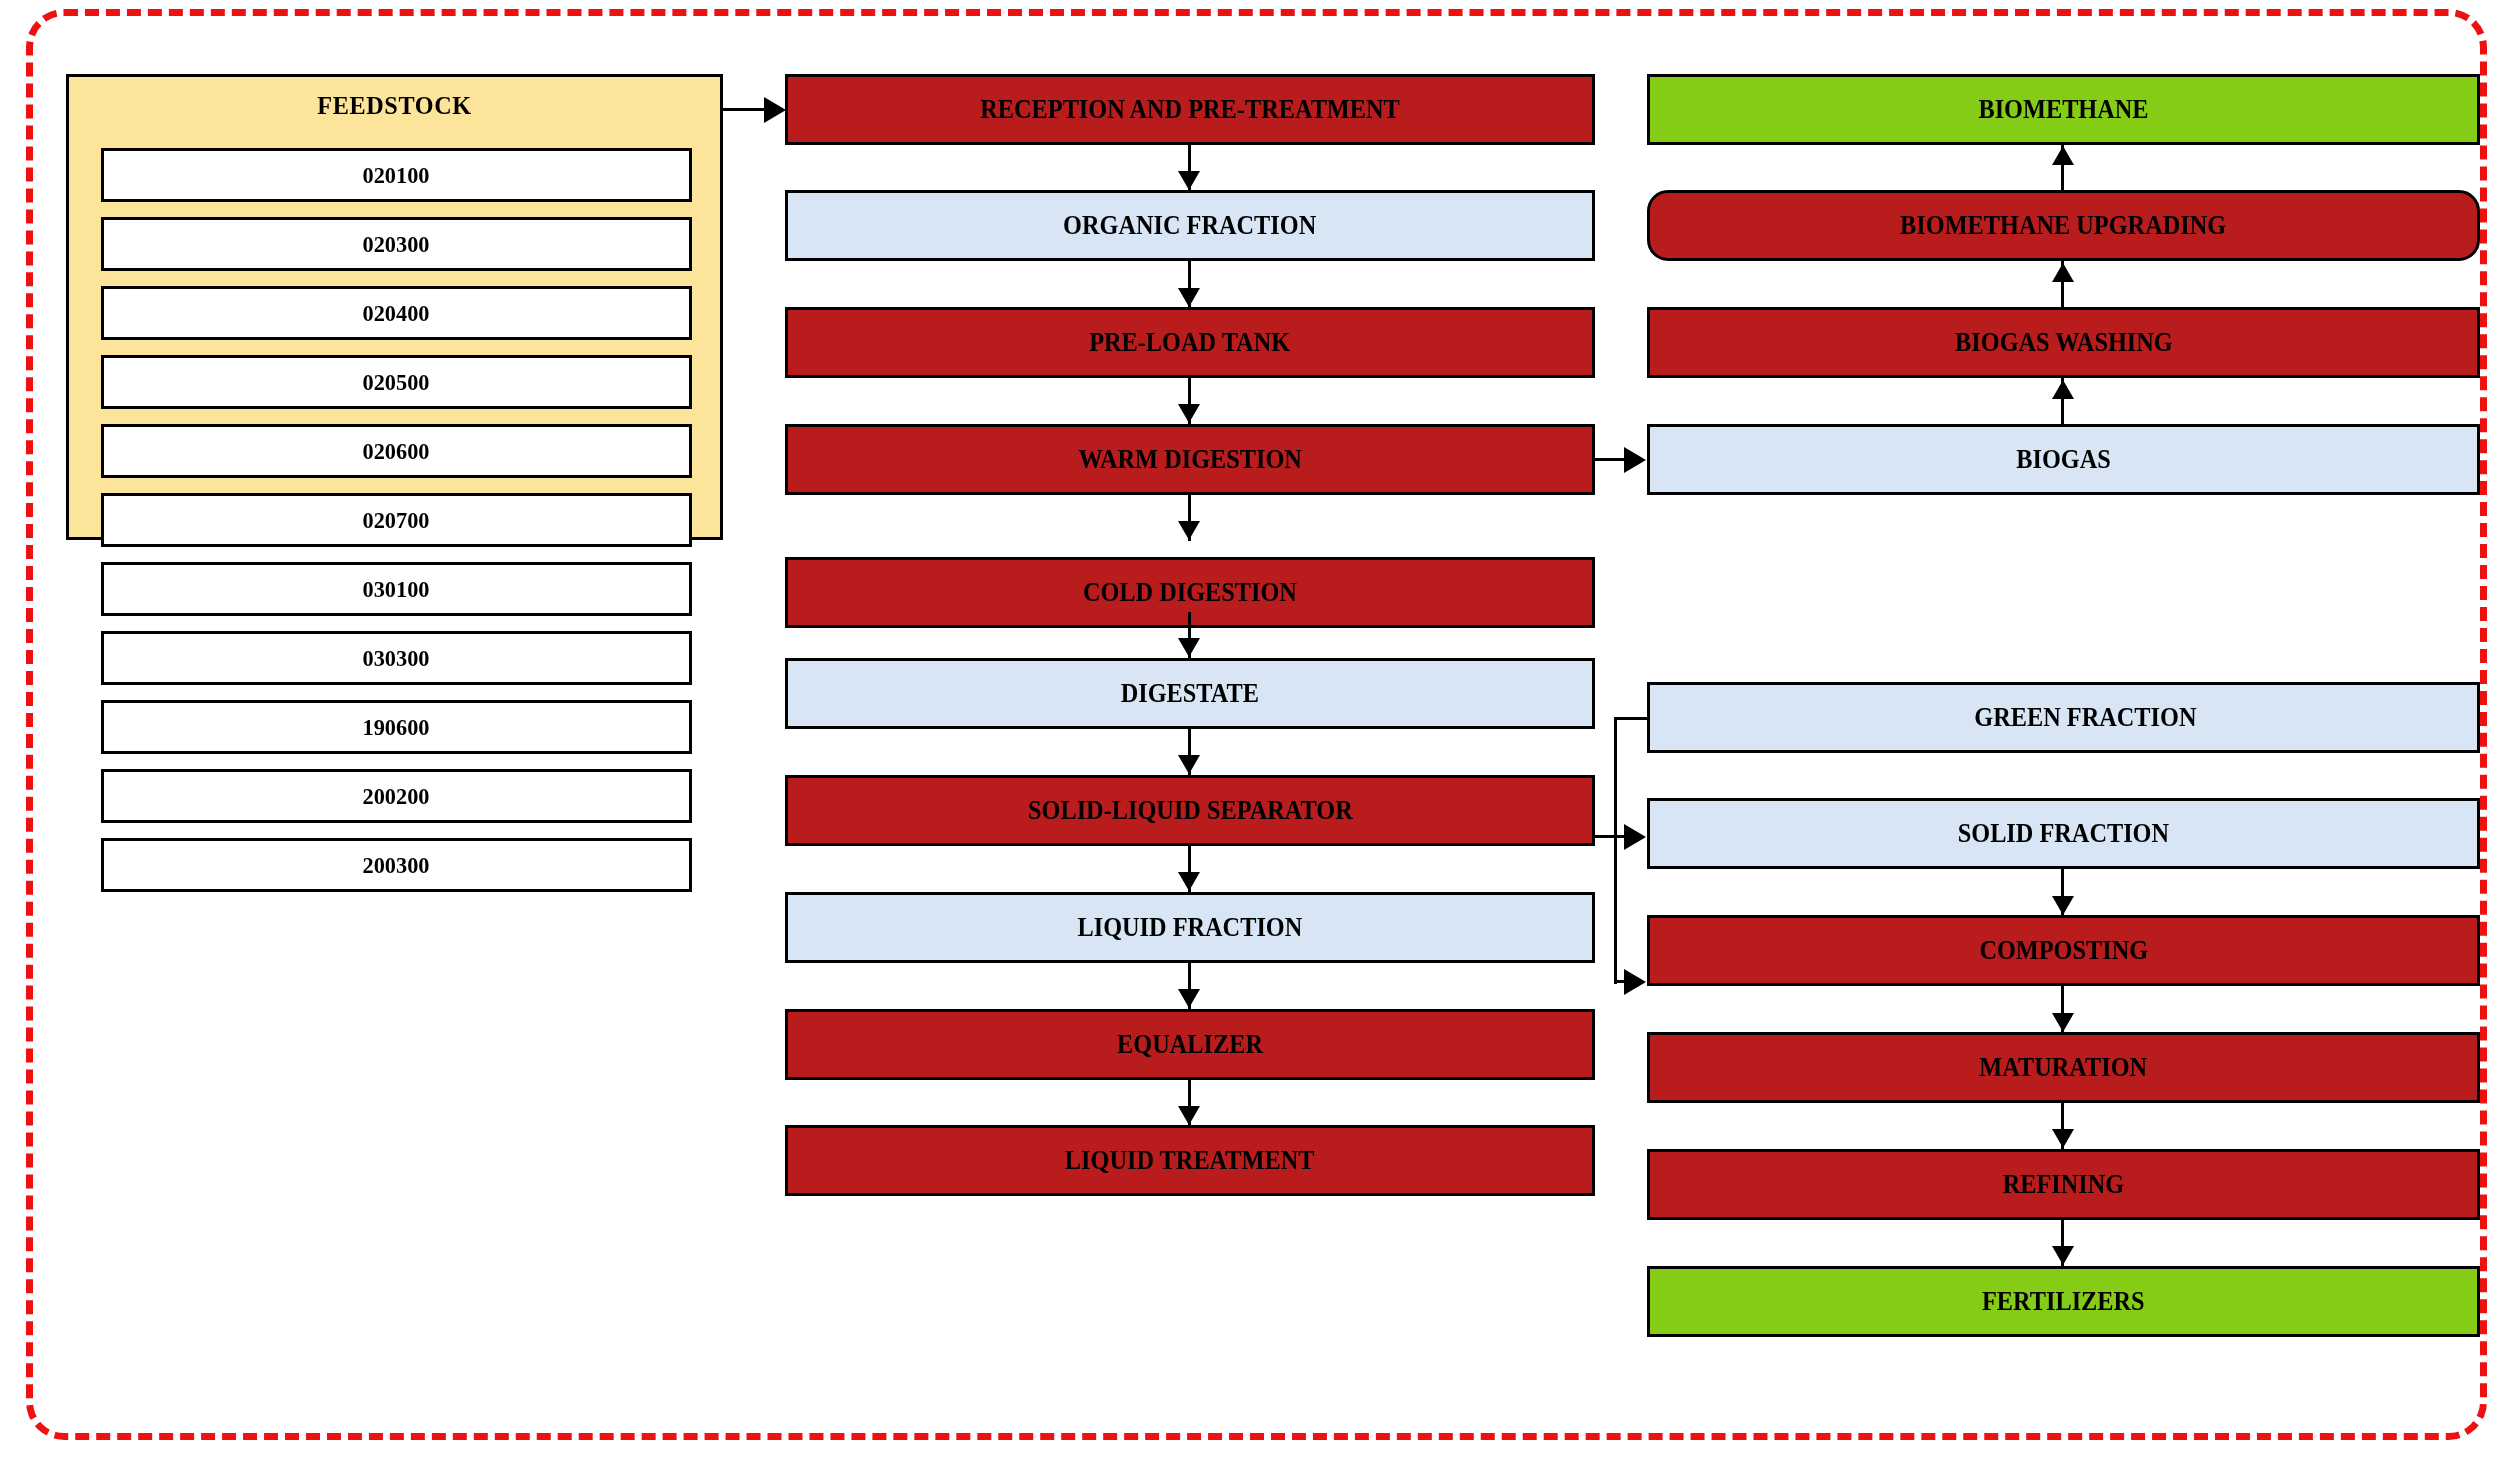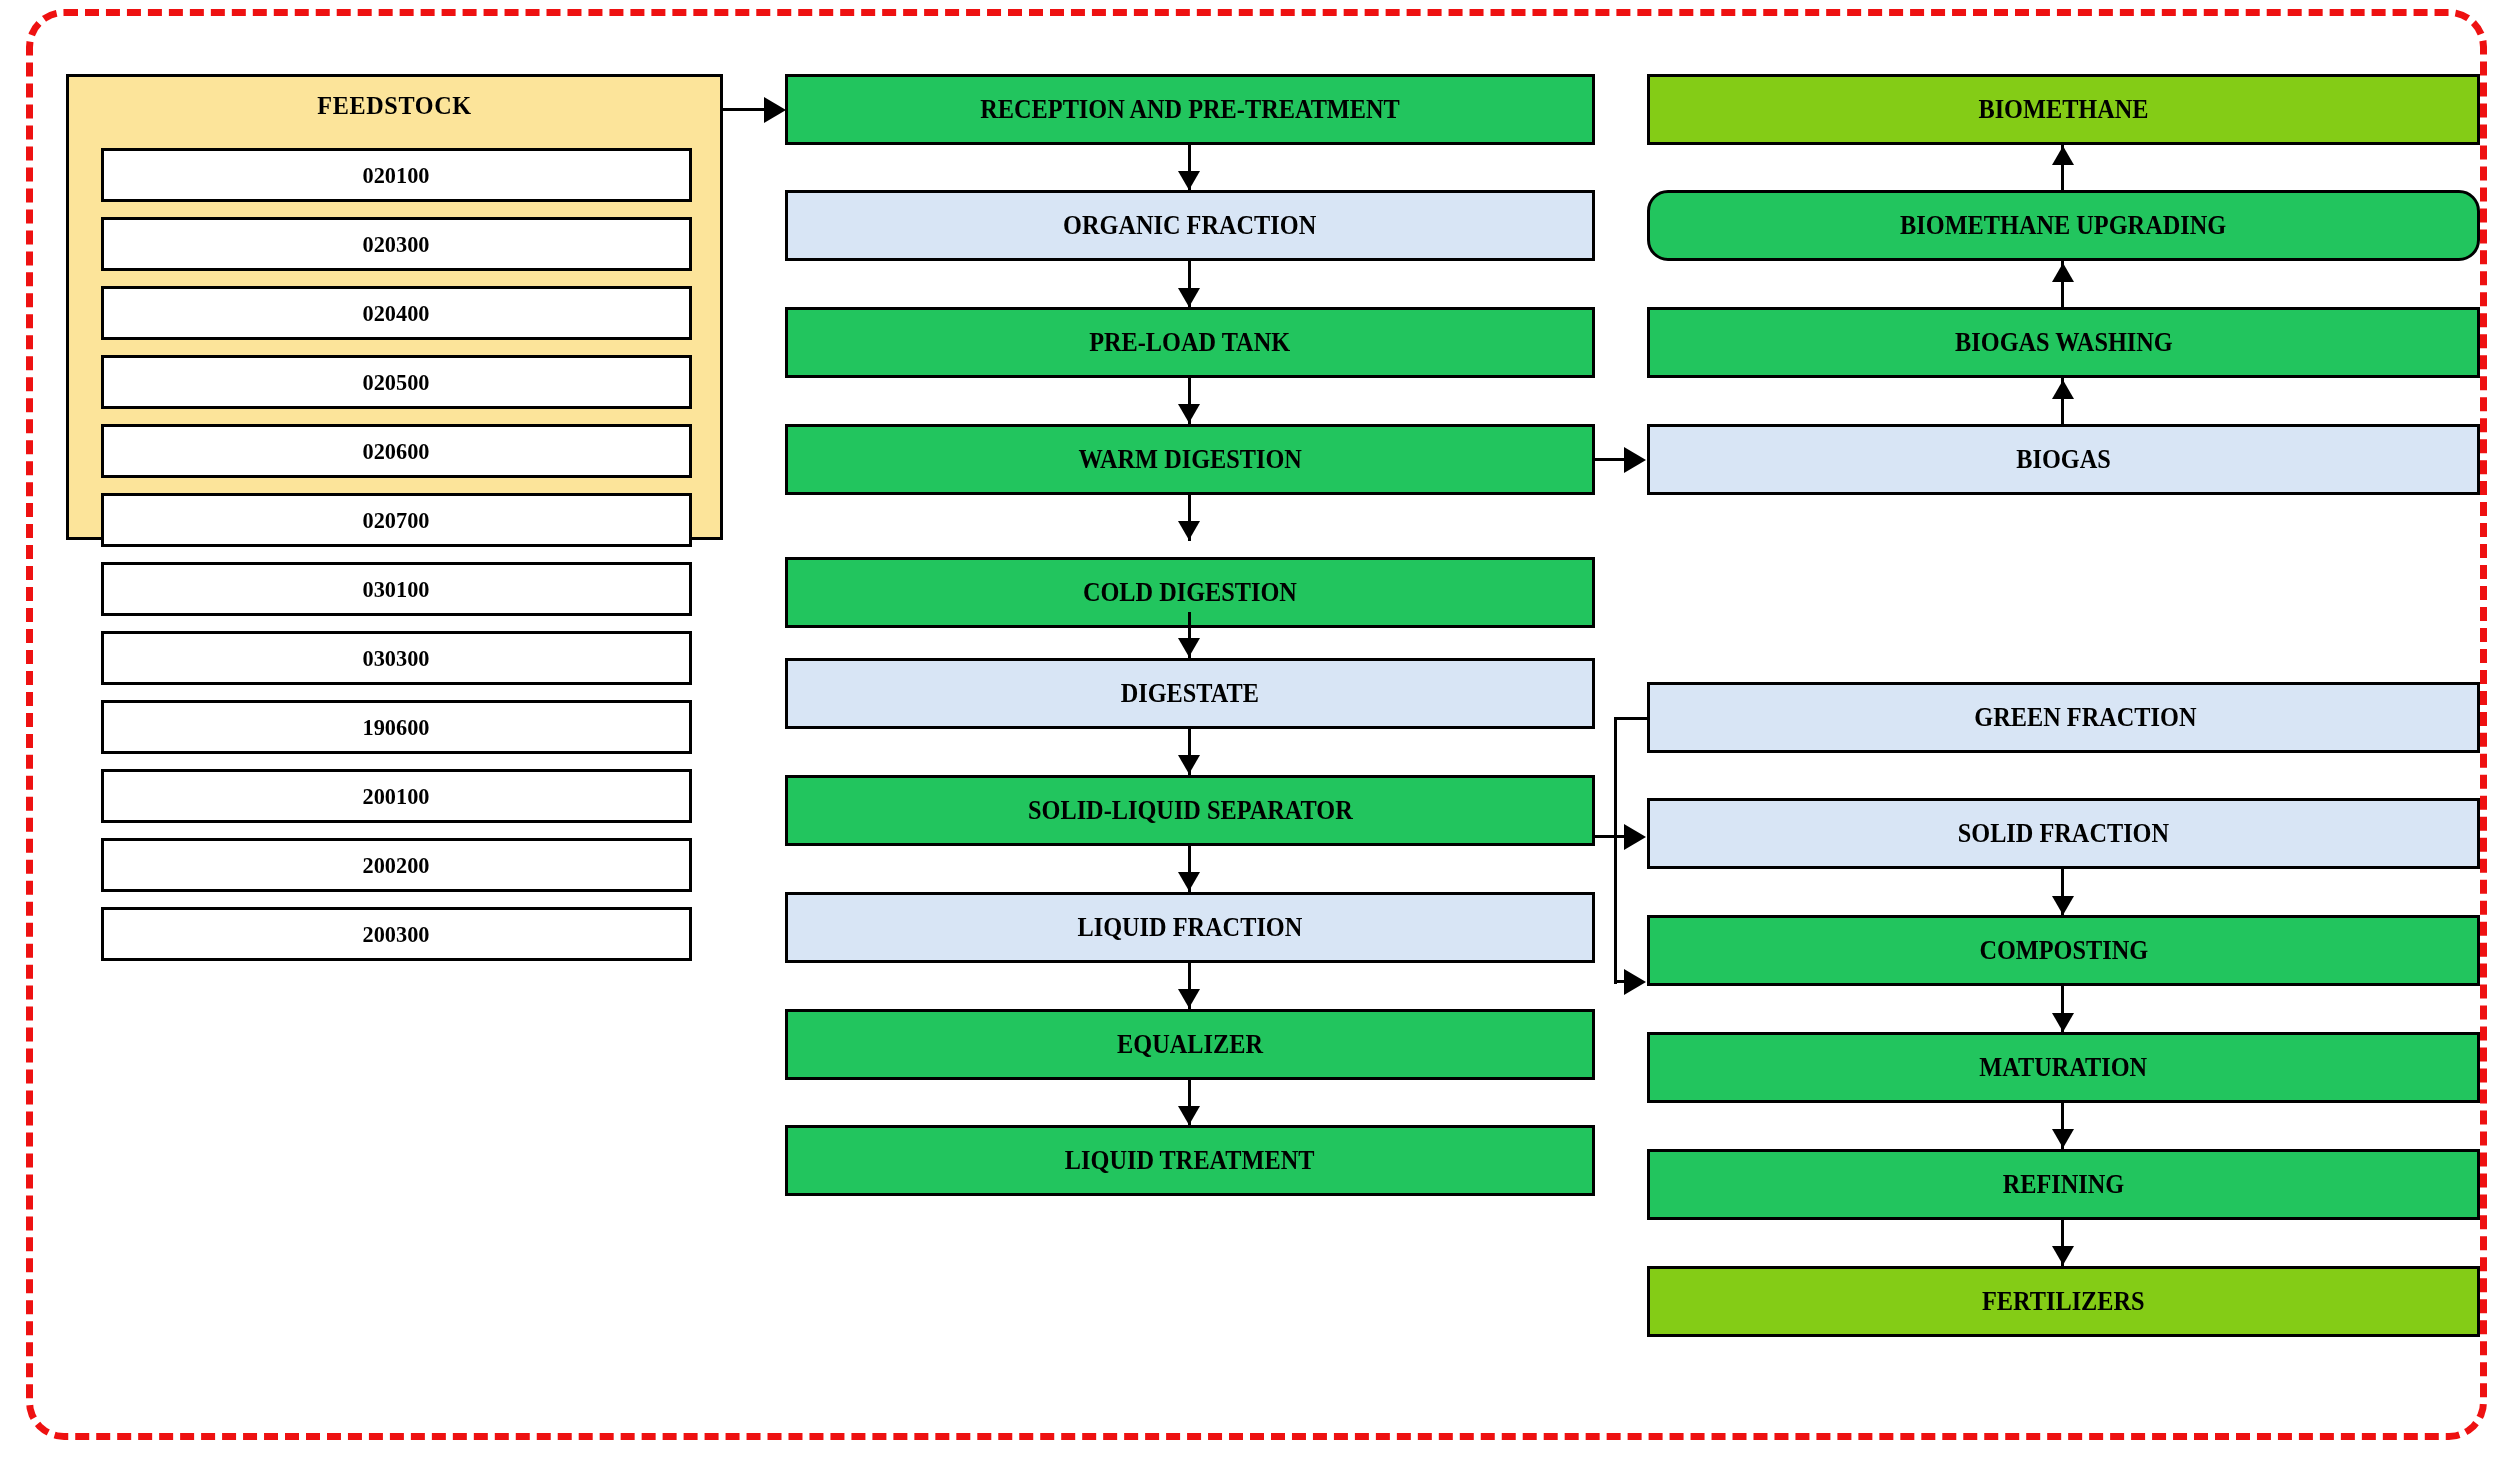"RECEPTION AND PRE-TREATMENT" .n-process { background: #22c55e -> #b91c1c }
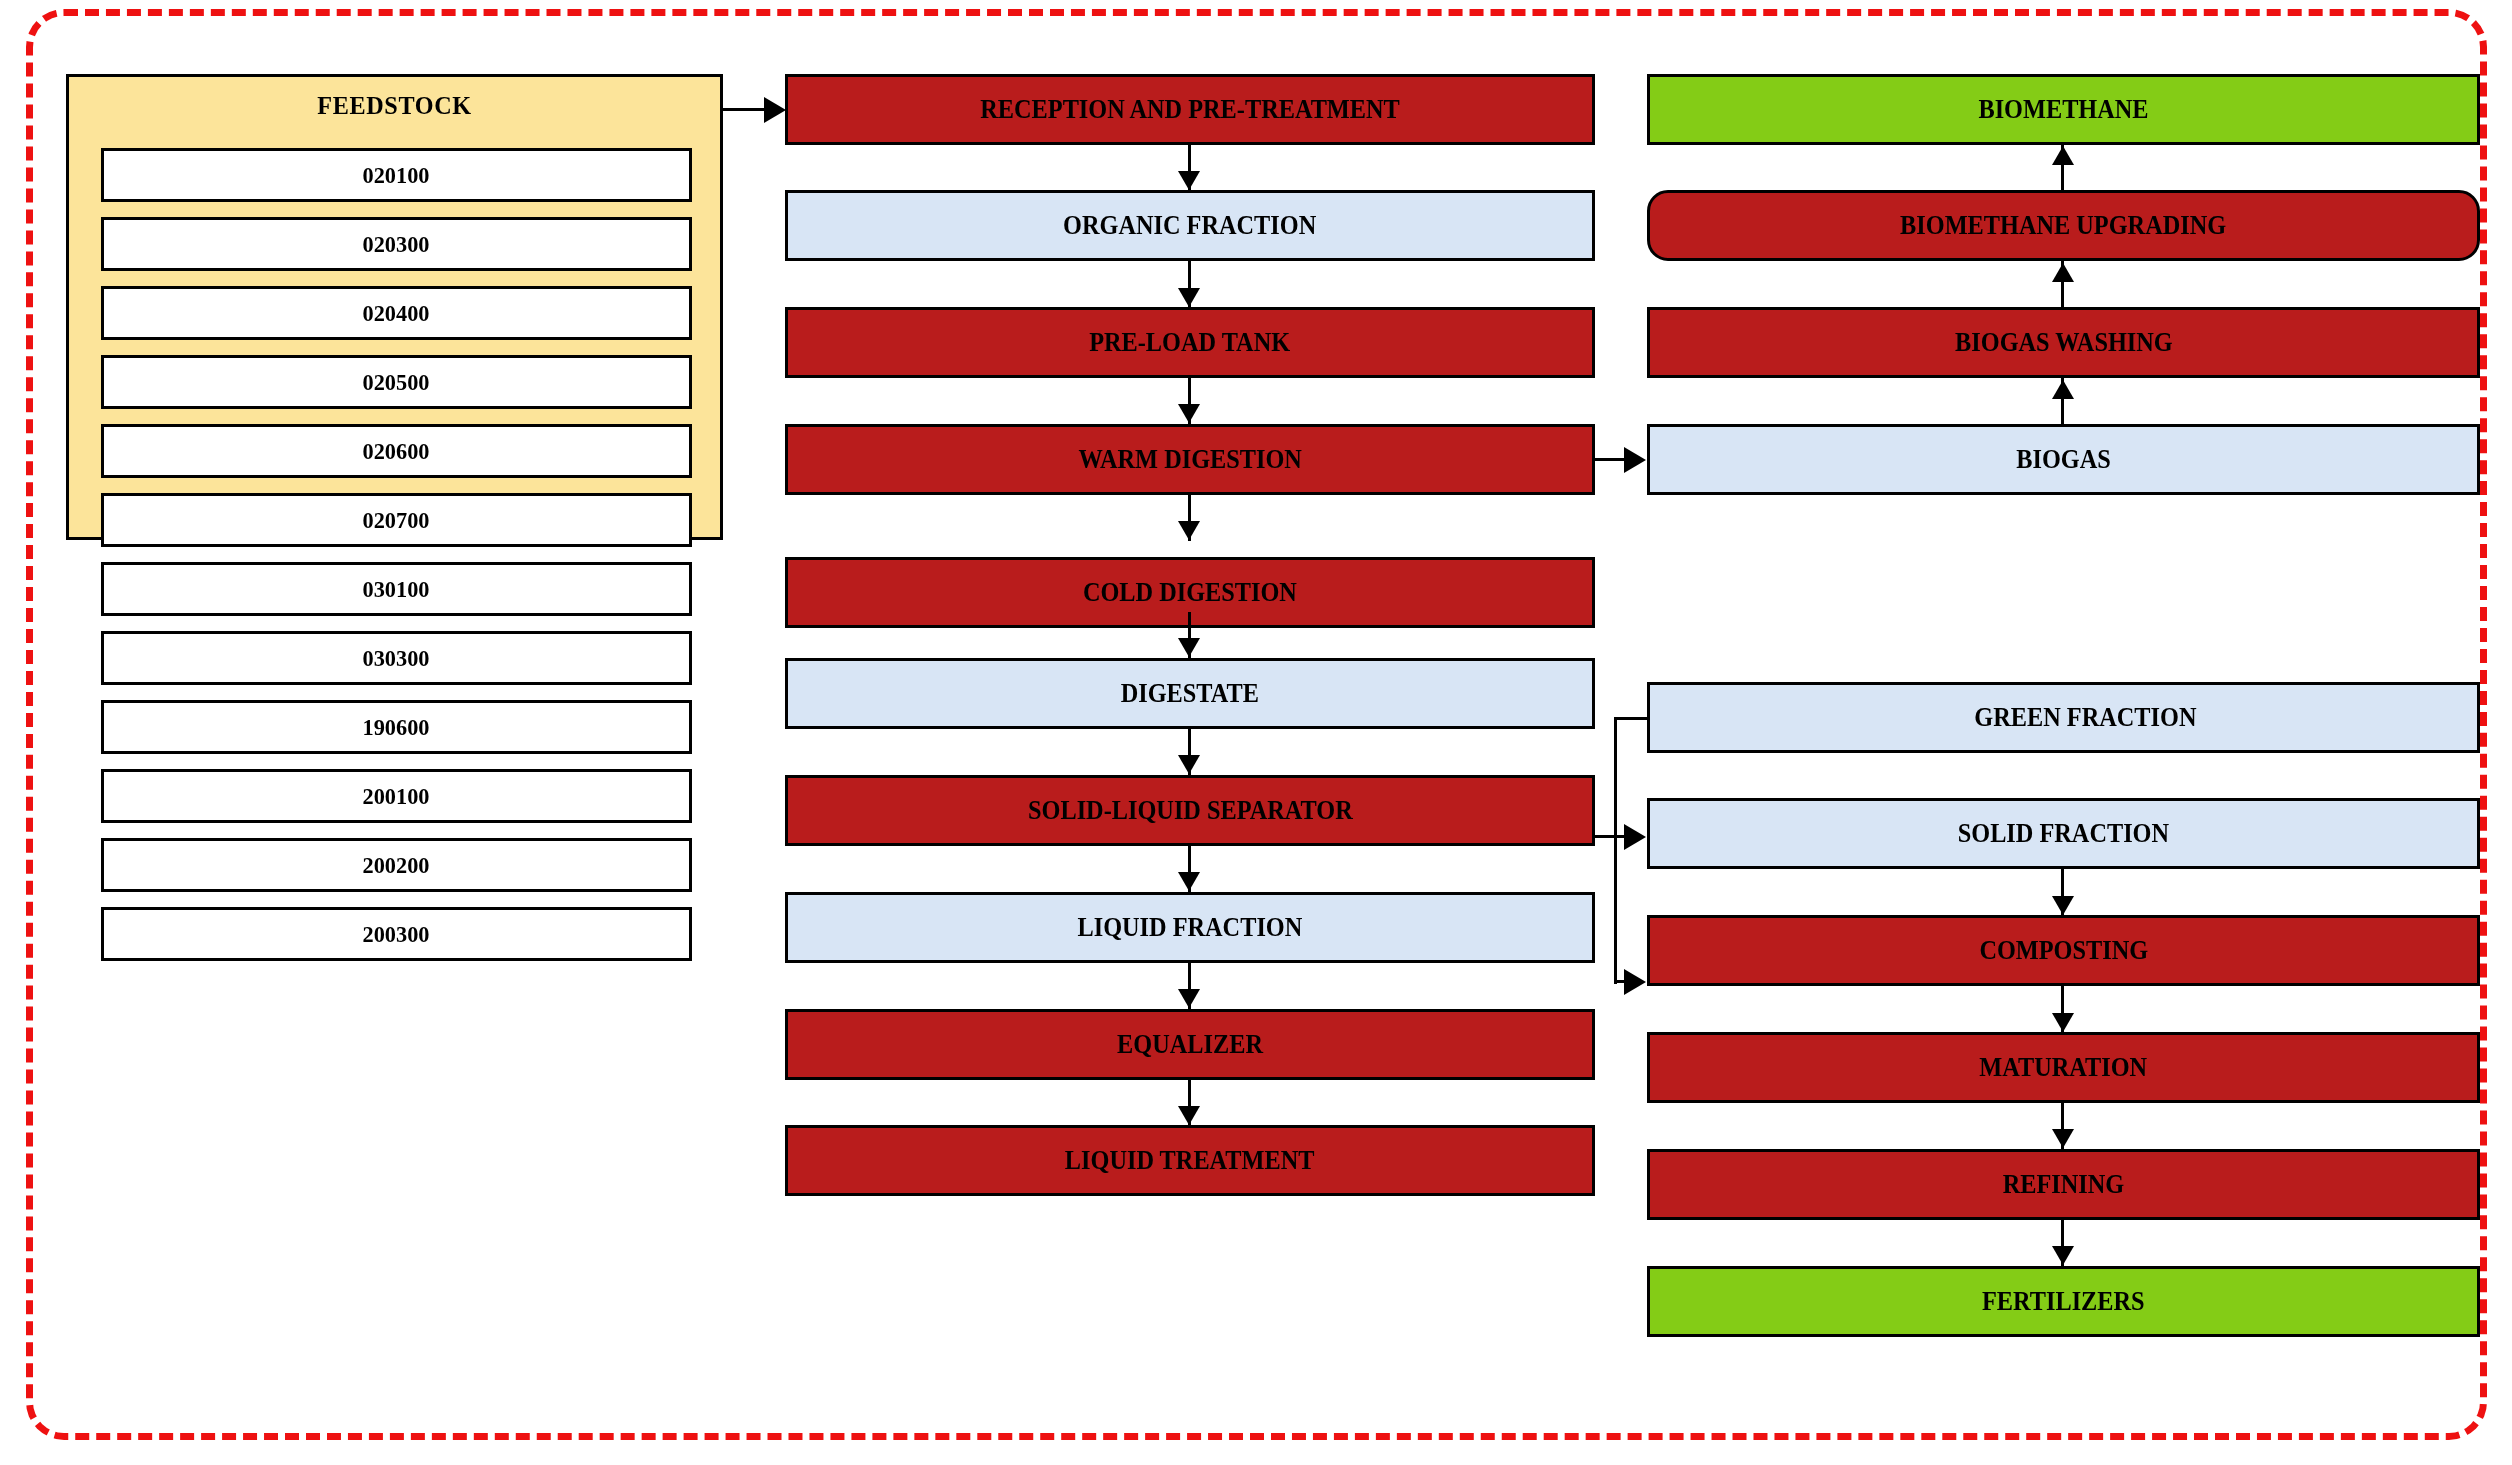"200100" div.feedstock-item { html: <div> <span>200100</span> </div> -> none }
